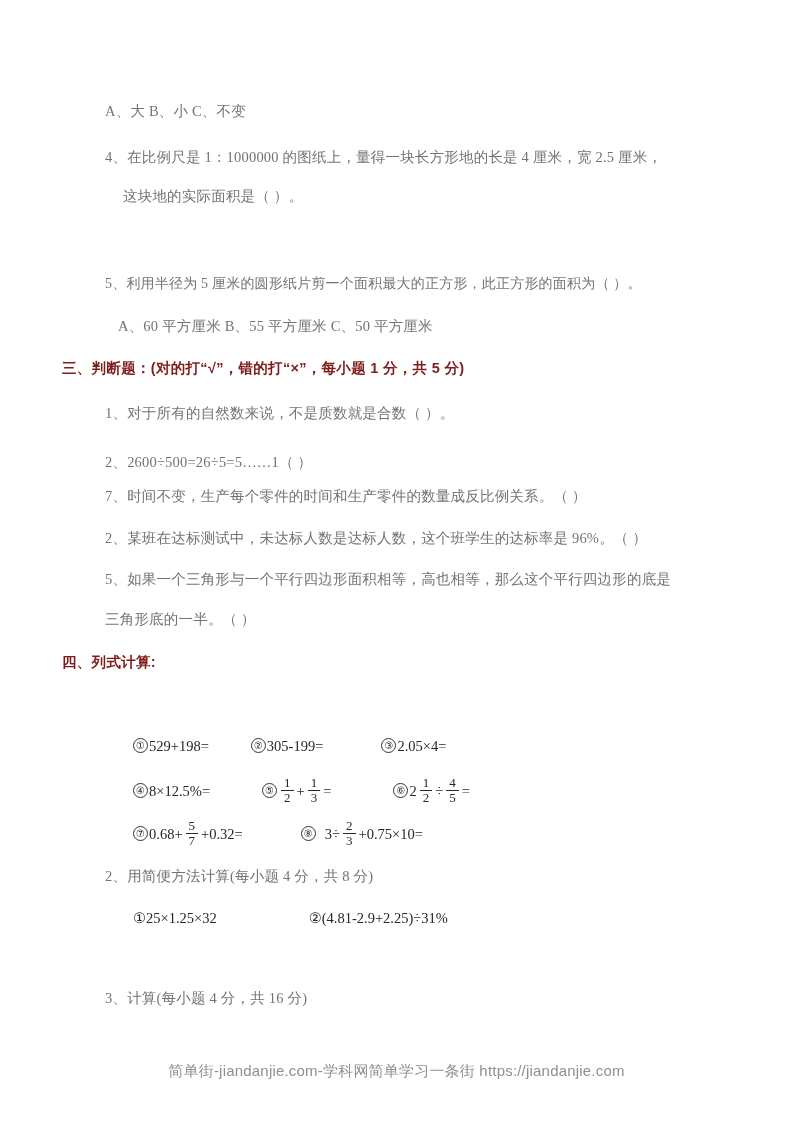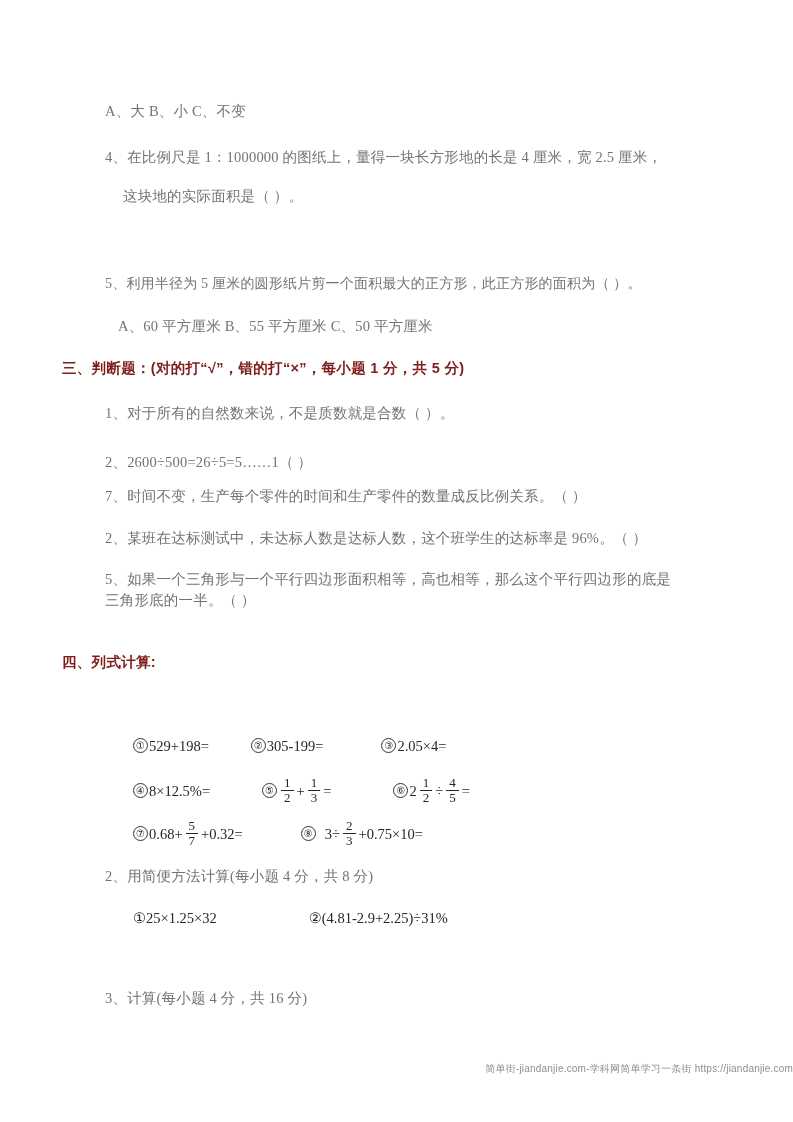"三角形底的一半。（ ）" div.line { top: 590px -> 609px }
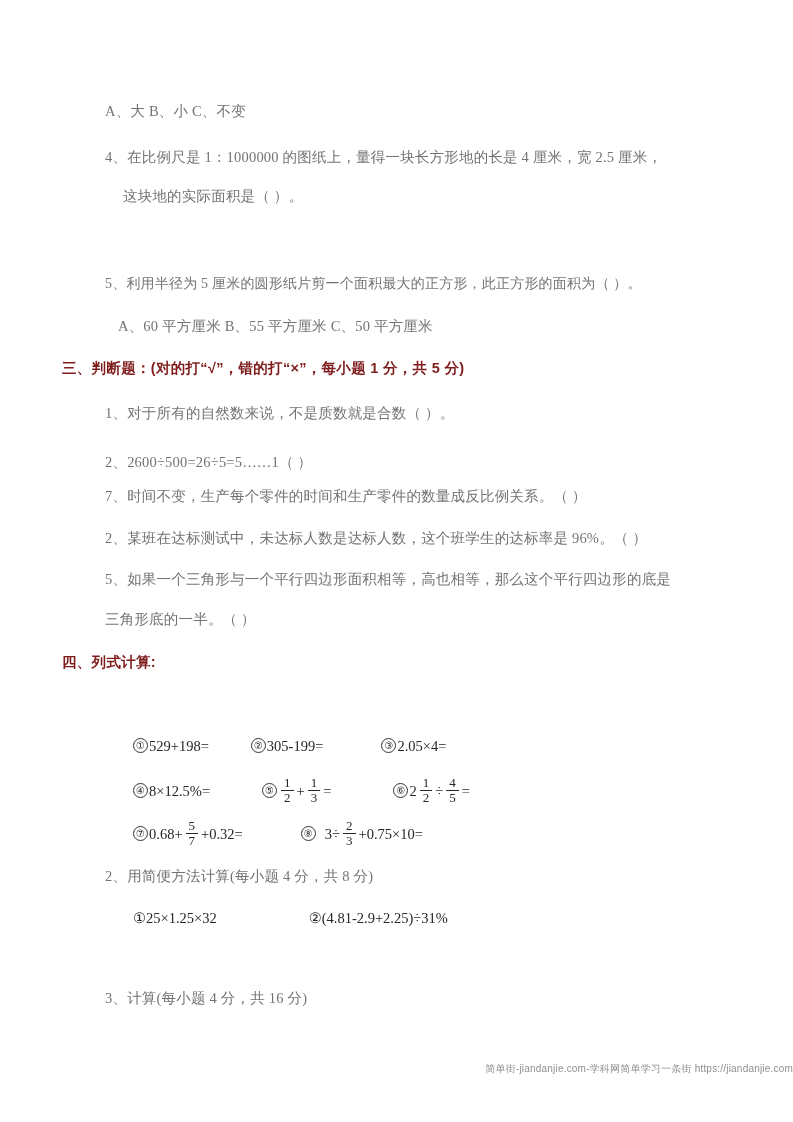"简单街-jiandanjie.com-学科网简单学习一条街" .footer { font-size: 10px -> 15px; text-align: right -> center }
